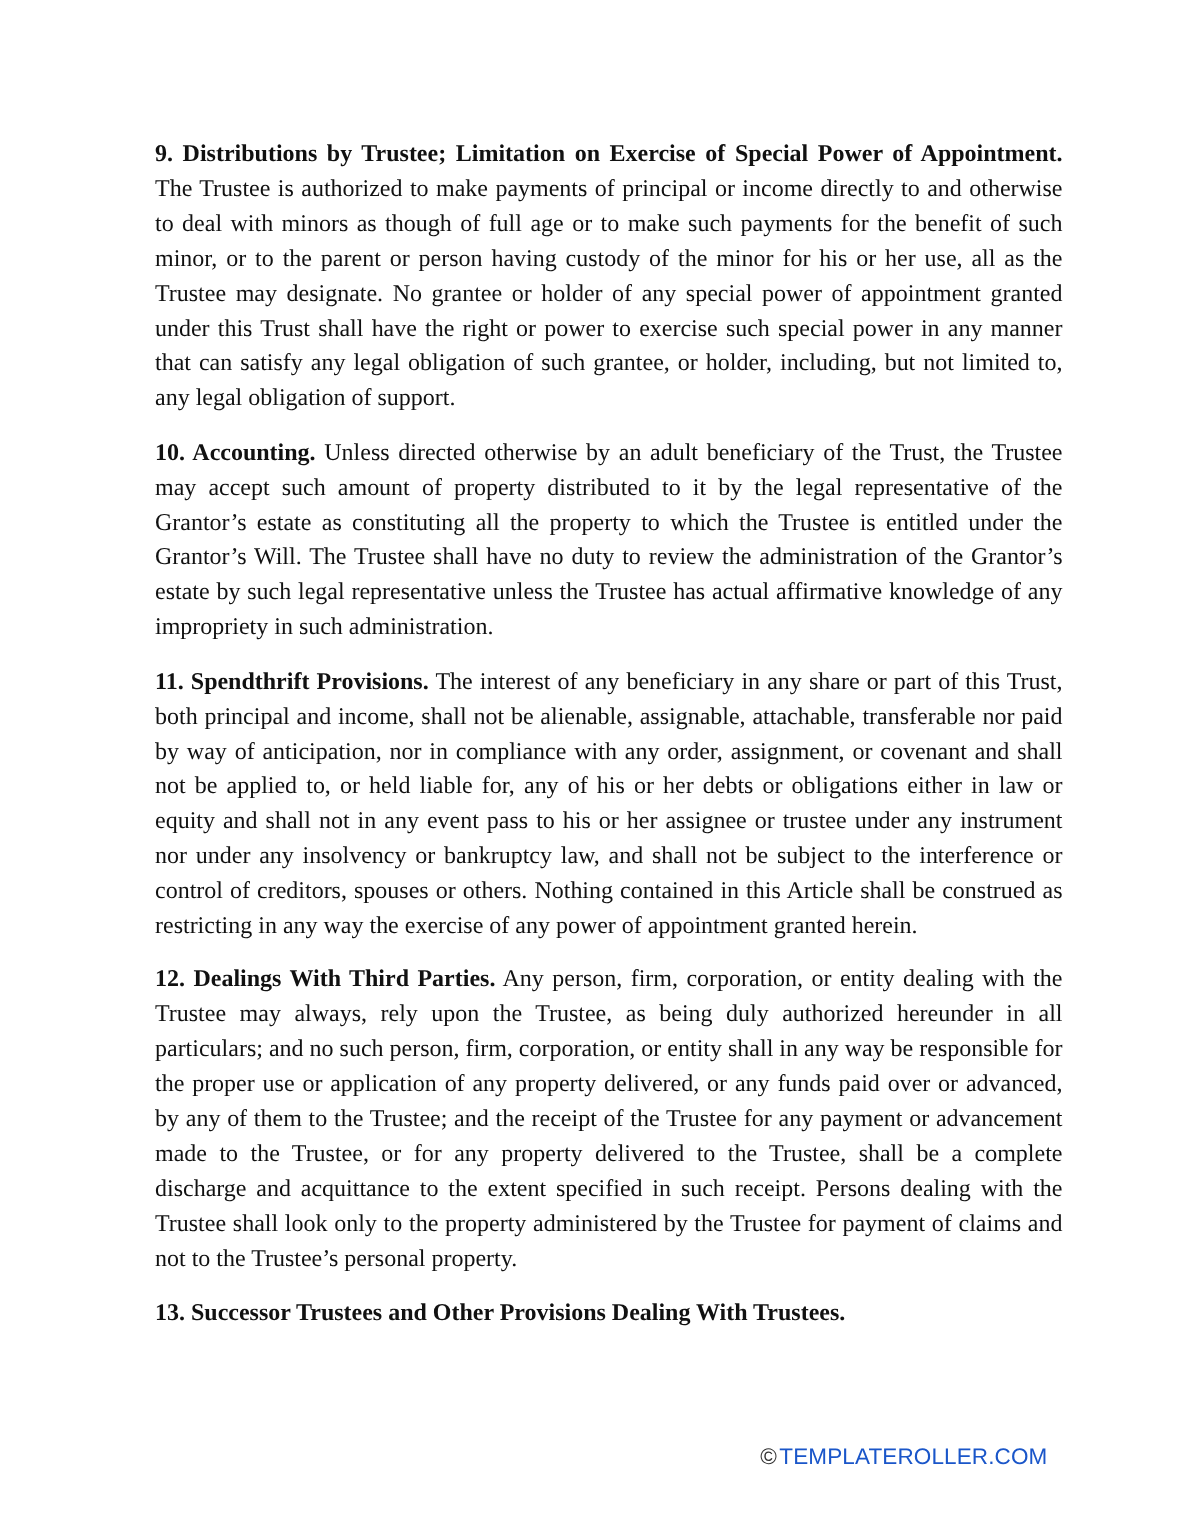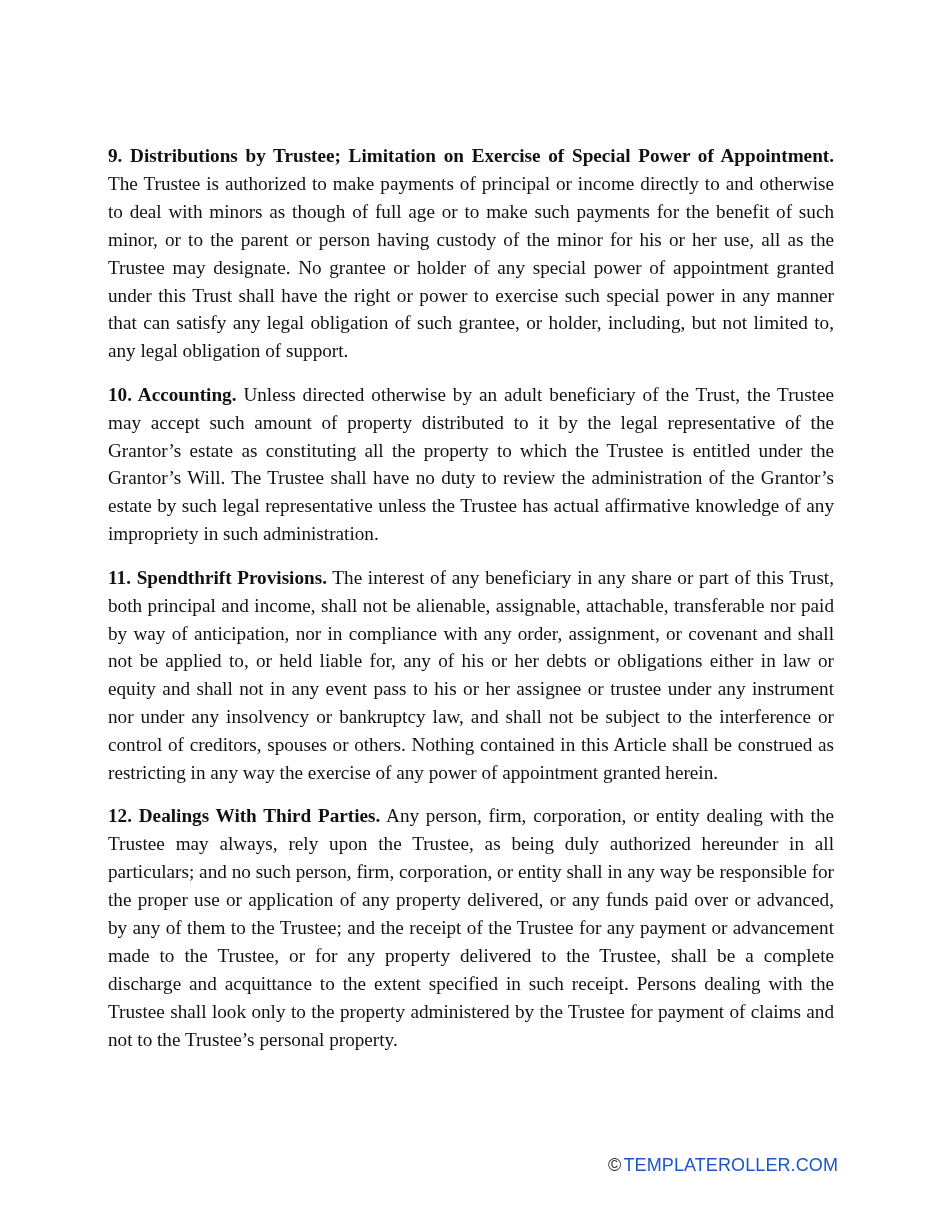"9. Distributions by Trustee; Limitation" .page { left: 108px -> 124px; margin-top: 32px -> none }
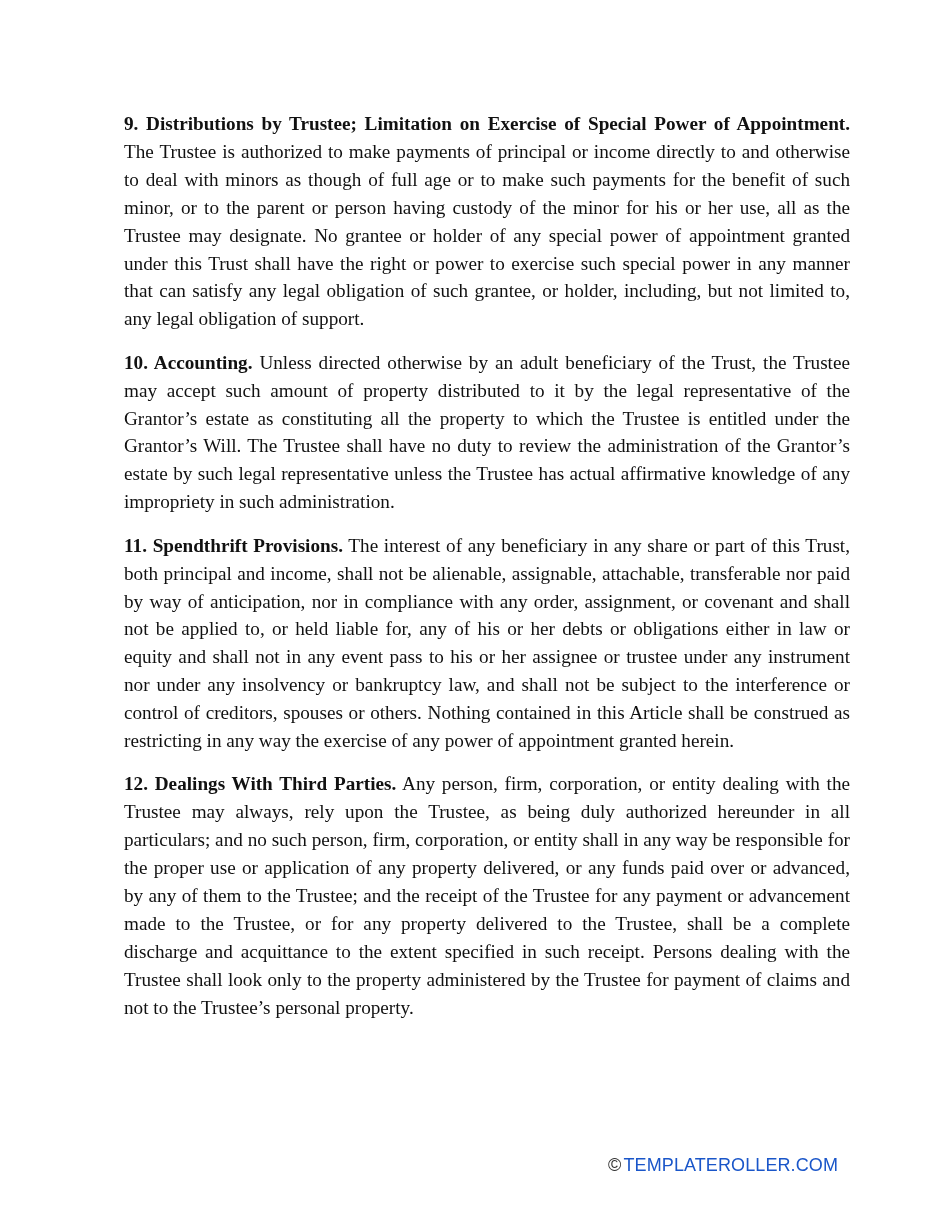"13. Successor Trustees and Other" p.para { html: none -> <p><b>13. Successor Trustees and Other Provisions Dealing With Trustees.</b><span></span></p> }
